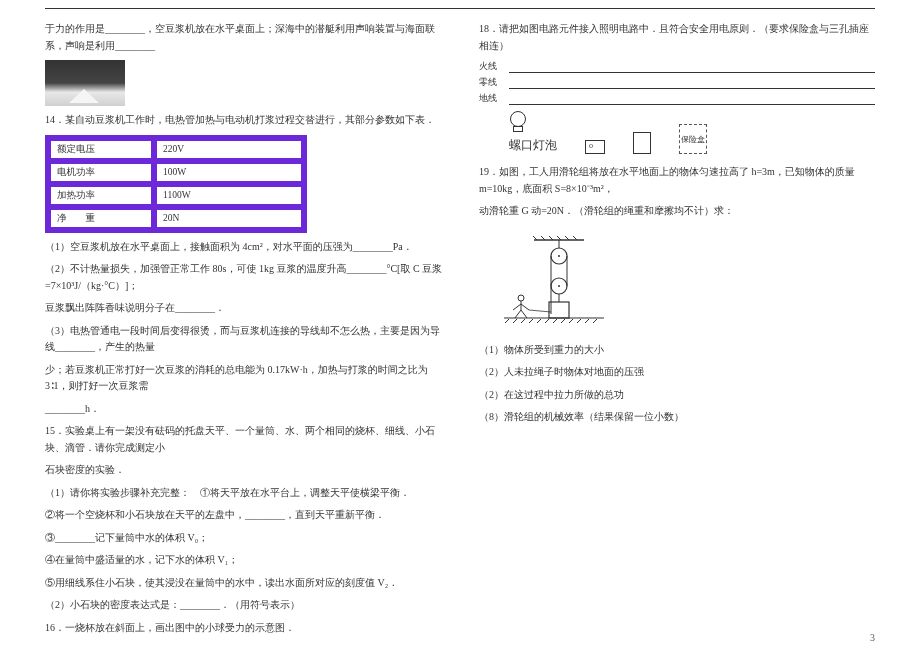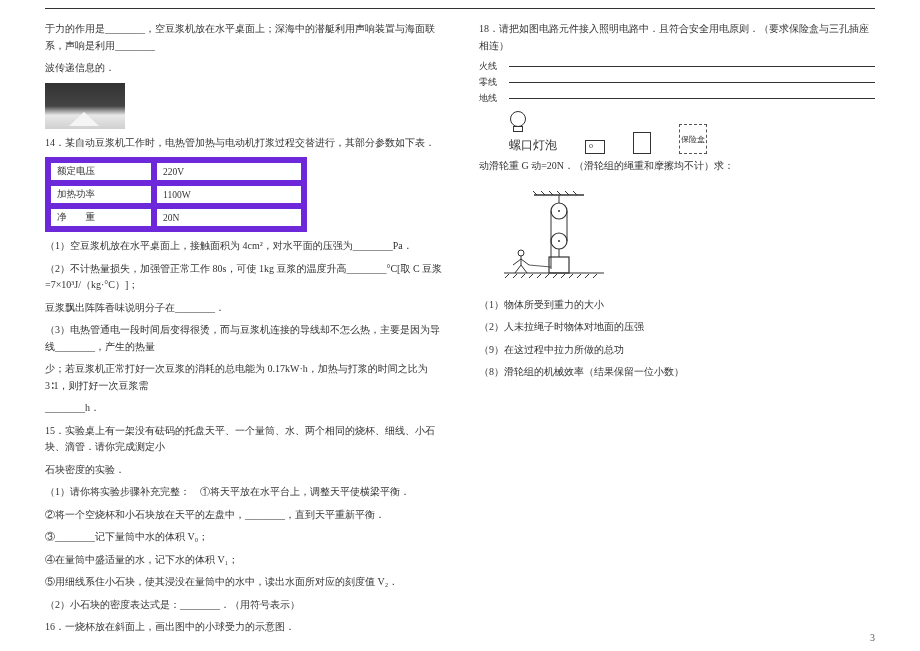"波传递信息的．" div.line { html: <div>波传递信息的．</div> -> none }
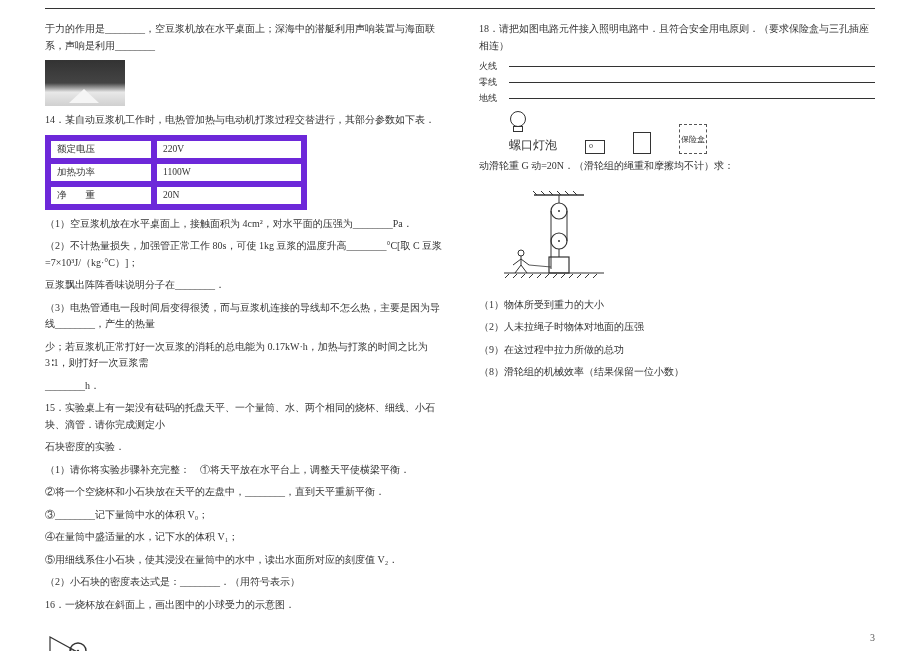"火线" .wire-row { align-items: center -> flex-end }
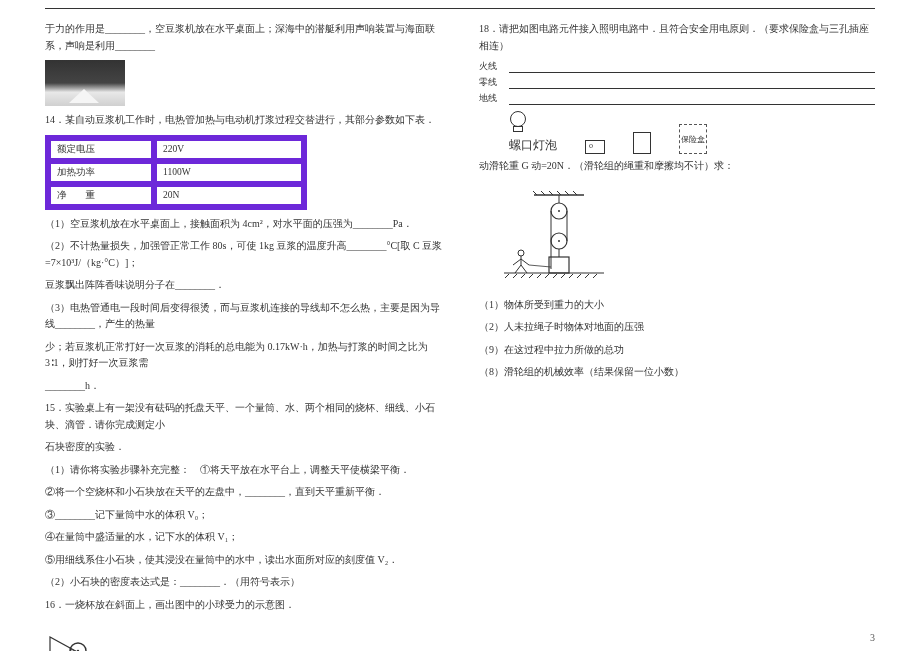"电机功率" tr { html: none -> <tr> <td>电机功率</td> <td>100W</td> </tr> }
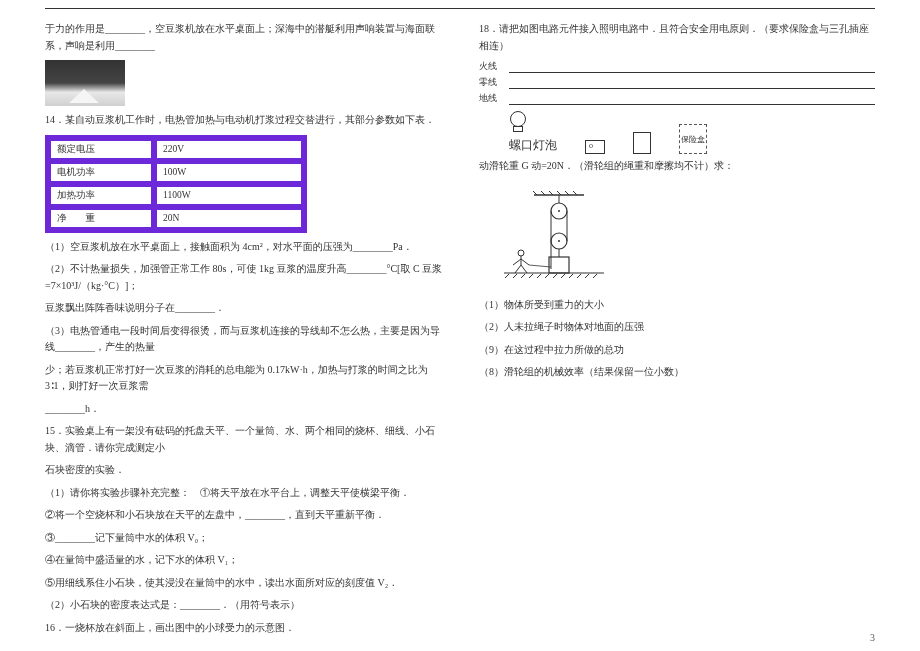"19．如图，工人用滑轮组将放在水平地面上的物体匀速拉高了" div.line { html: none -> <div>19．如图，工人用滑轮组将放在水平地面上的物体匀速拉高了 h=3m，已知物体的质量 m=10kg，底面积 S=8×10⁻³m²，</div> }
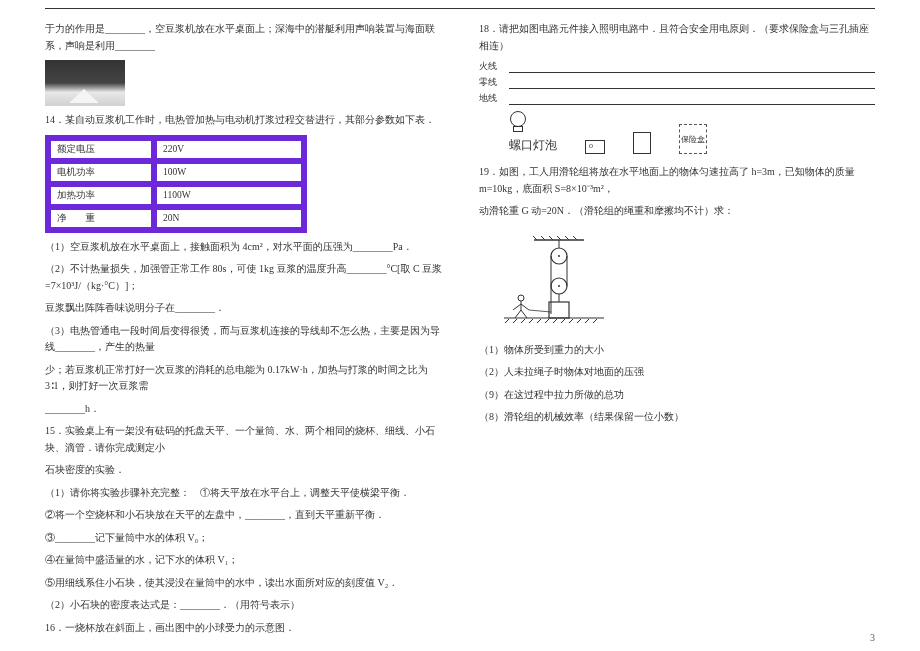"（9）在这过程中拉力所做的总功" div.line { text: 9 -> 2 }
